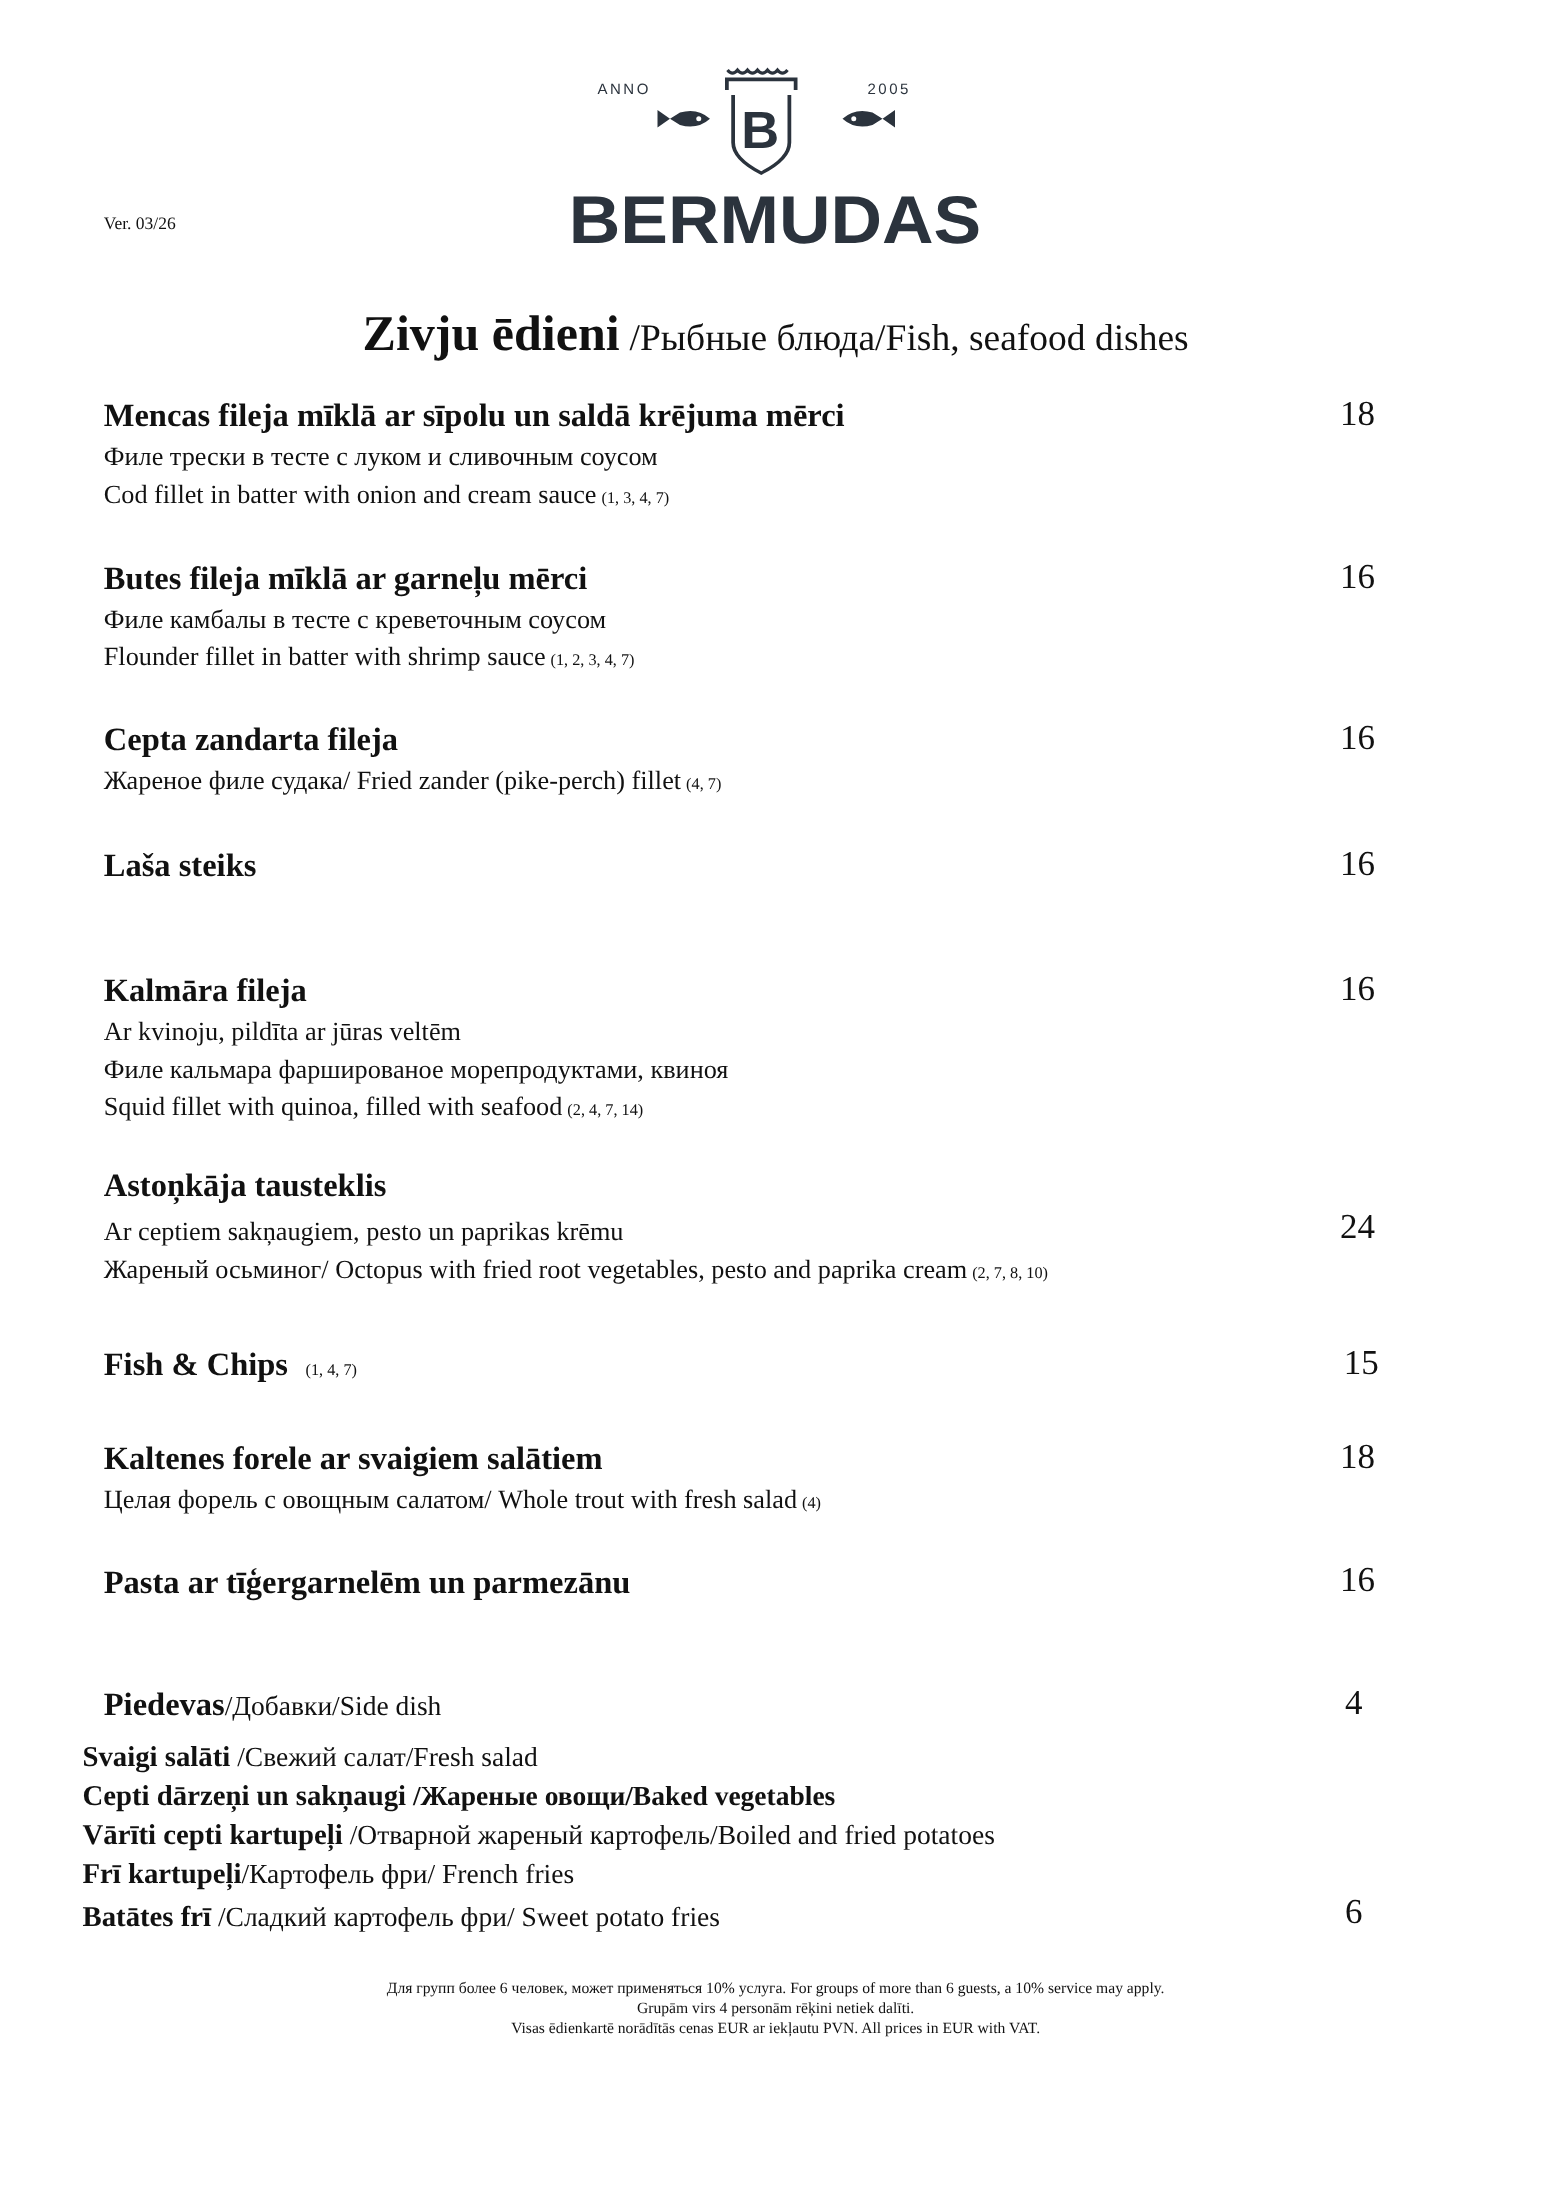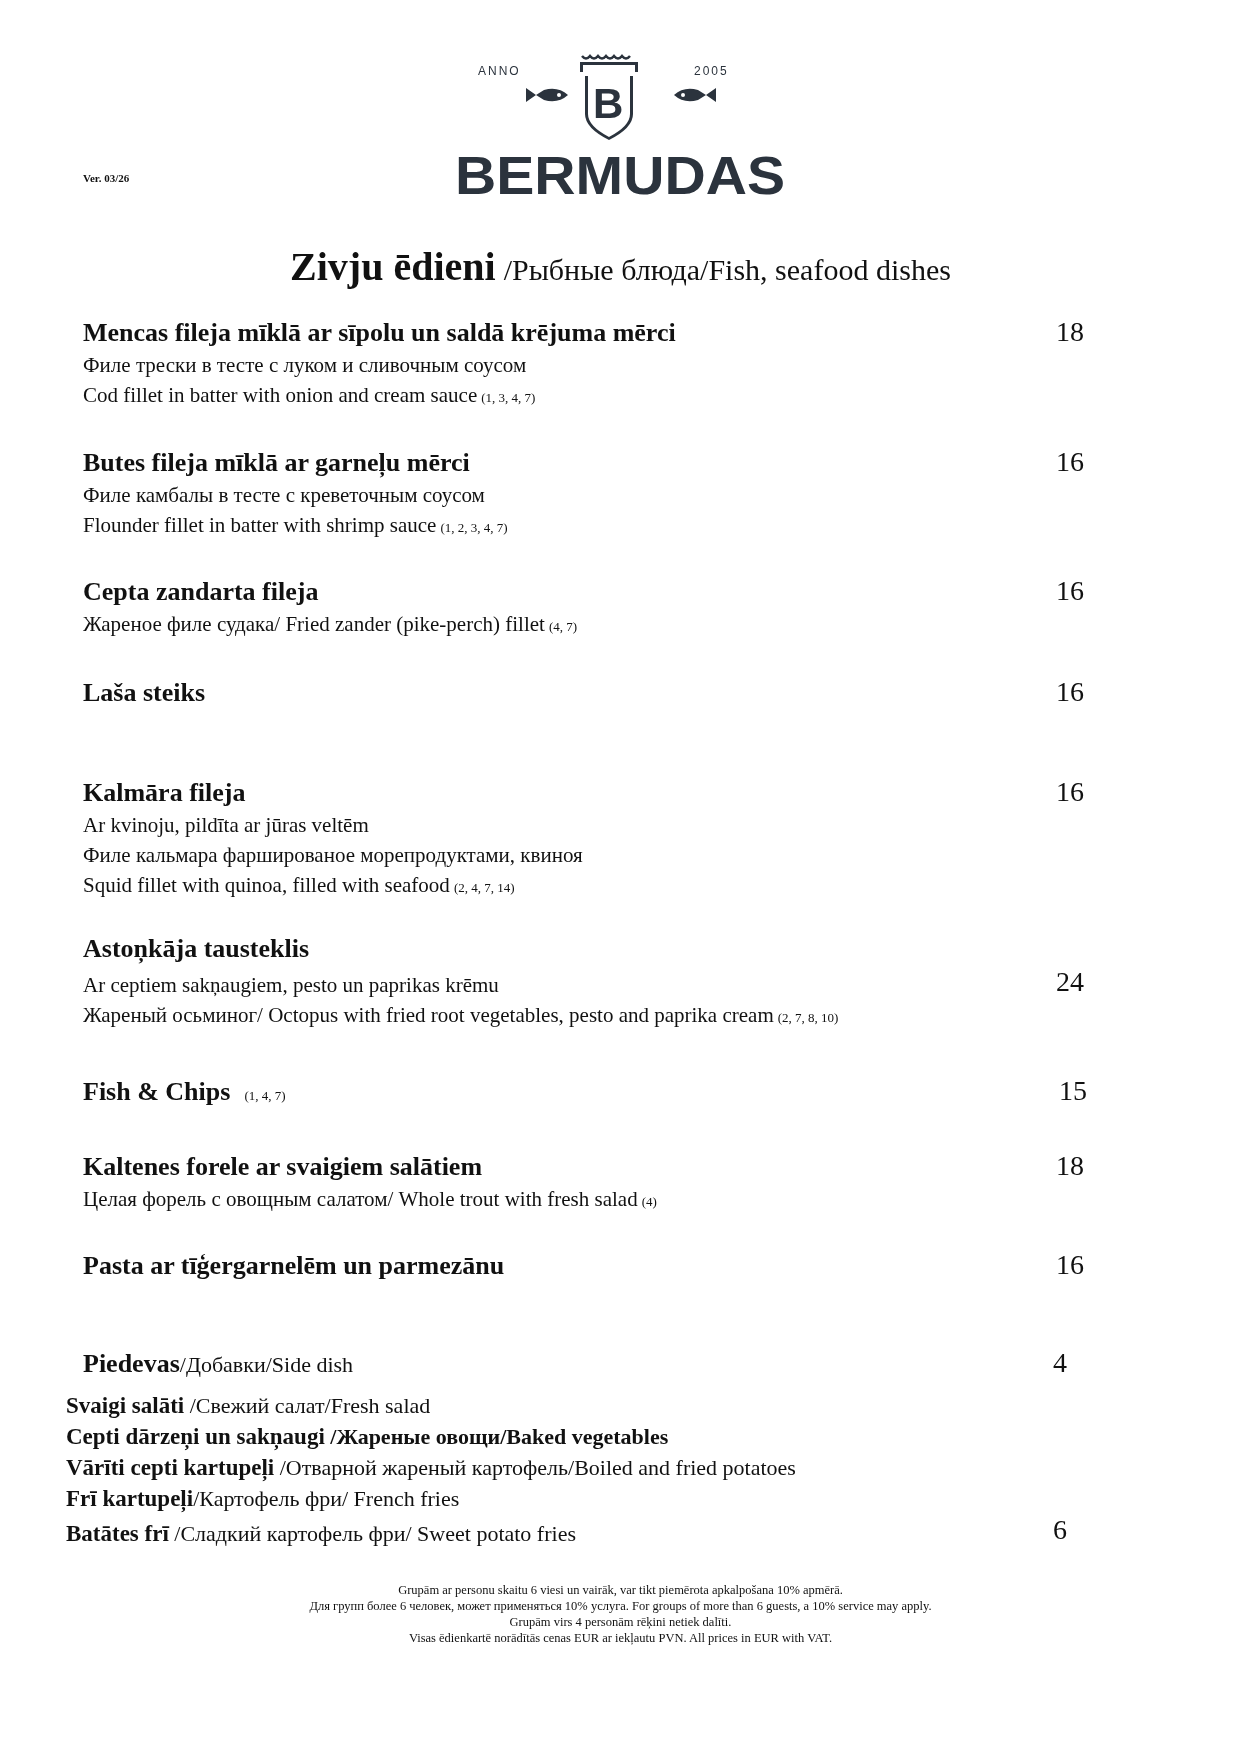"Ver. 03/26" .version { font-size: 11px -> 14px; font-weight: bold -> none }
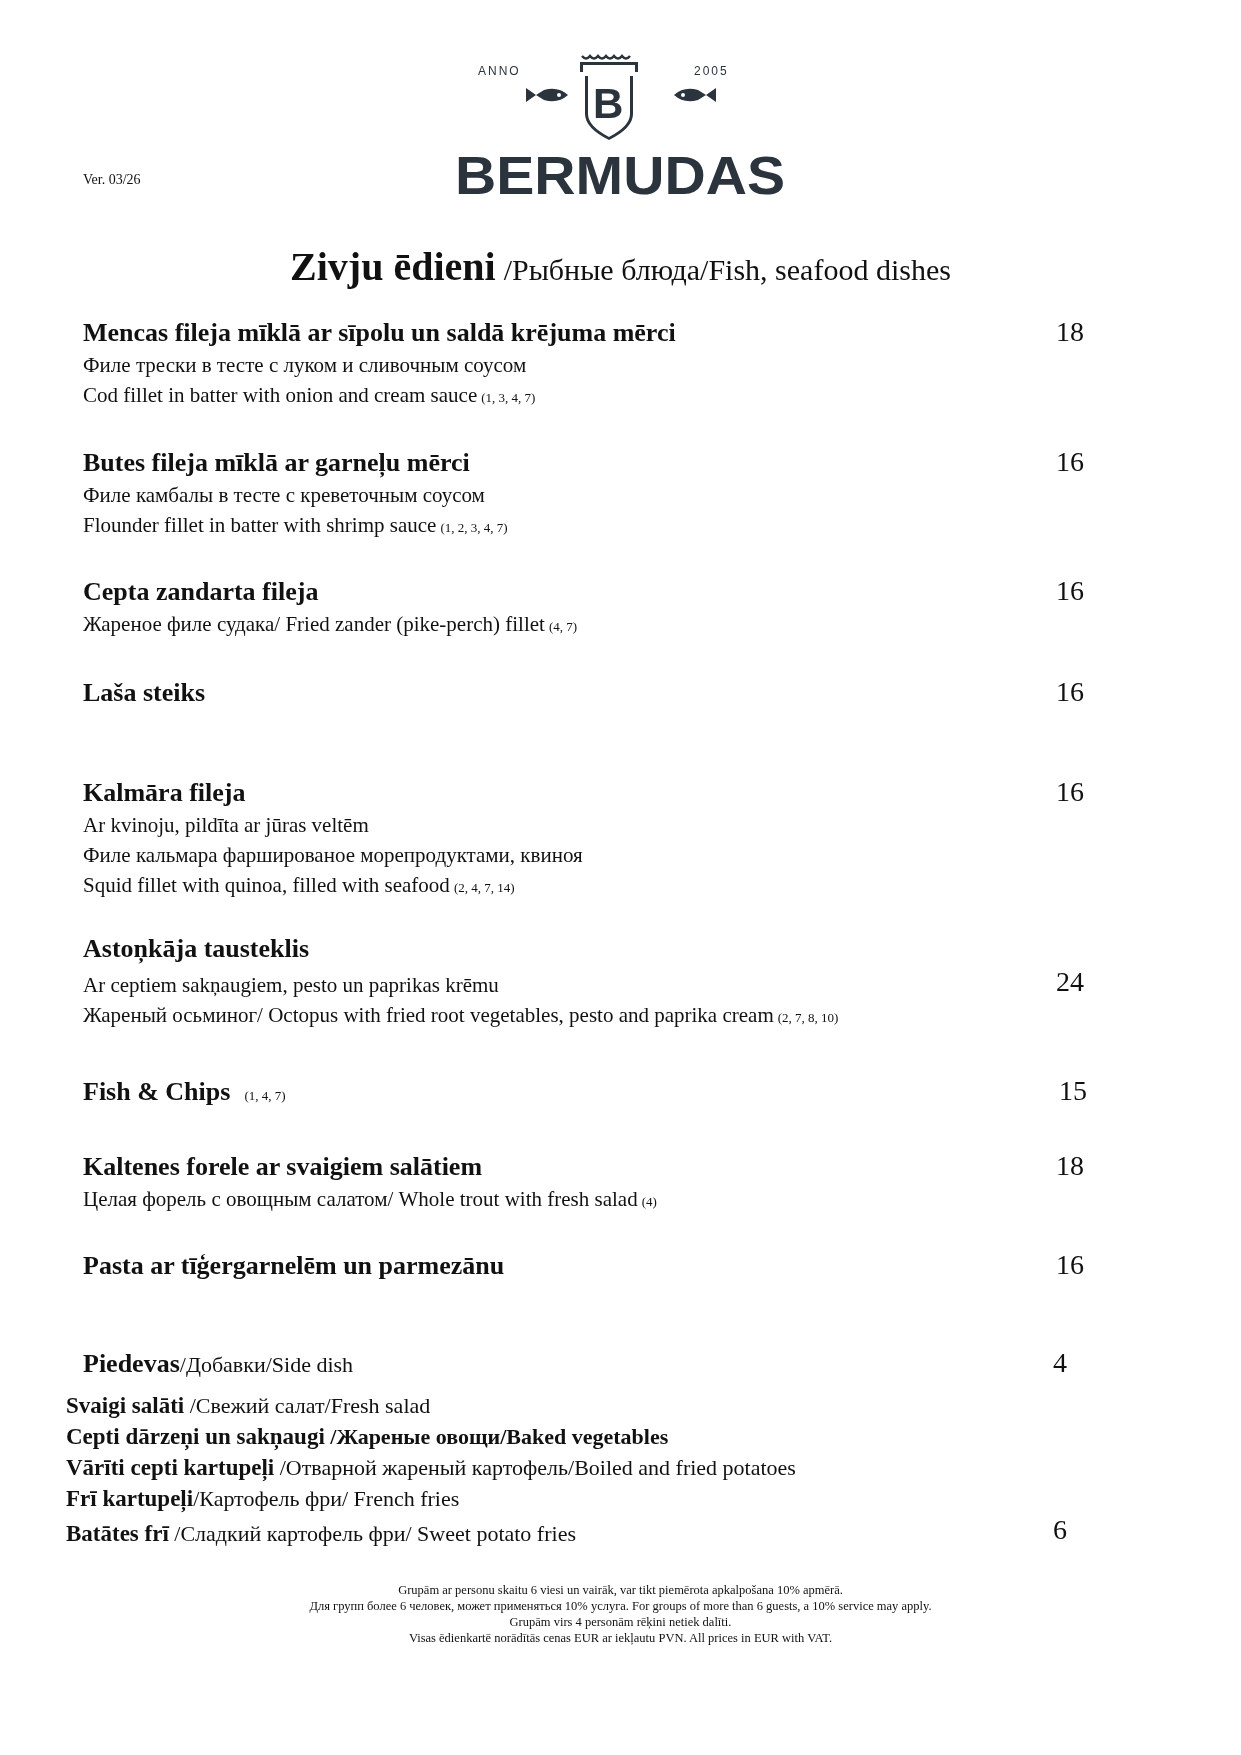"18" .price { text-align: center -> right }
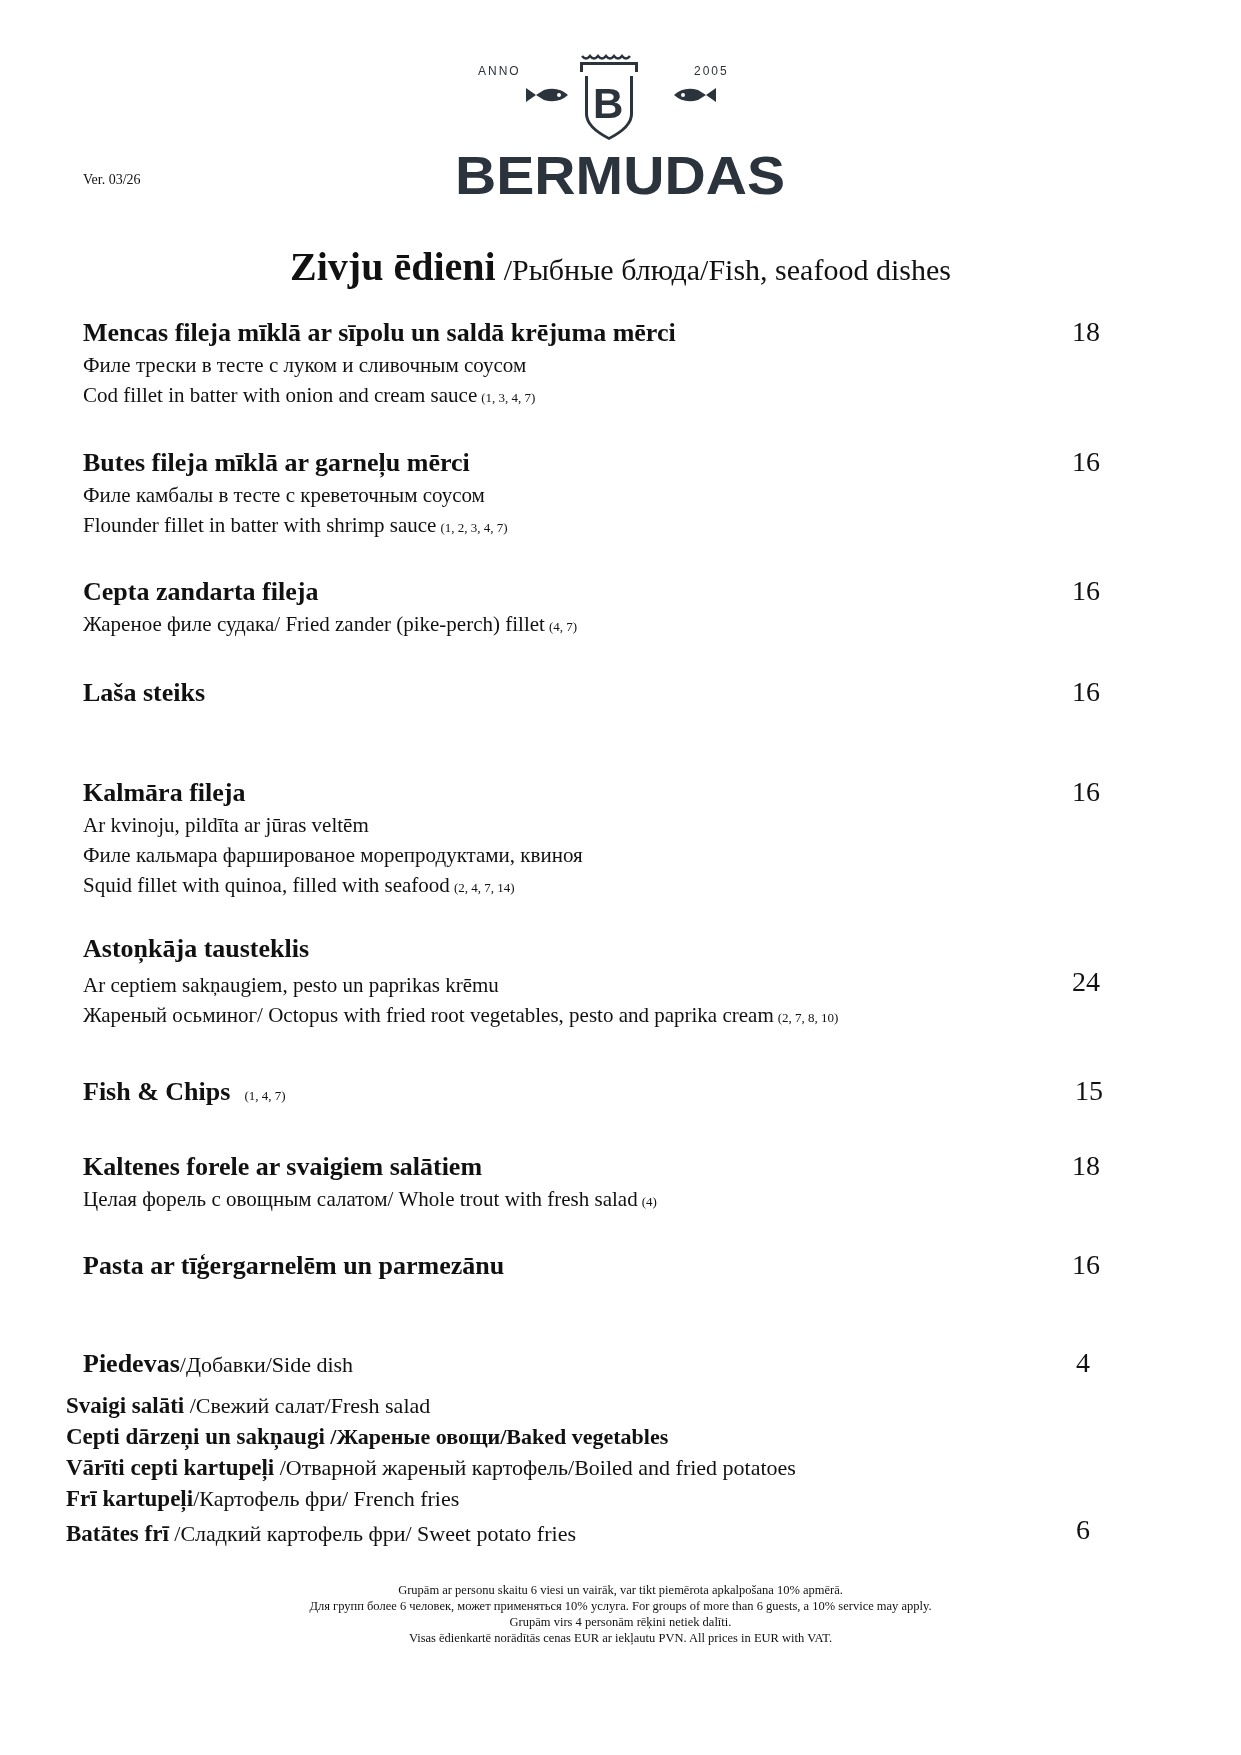"Grupām ar personu skaitu 6" div { html: <div>Grupām ar personu skaitu 6 viesi un vairāk, var tikt piemērota apkalpošana 10% apmērā.</div> -> none }
